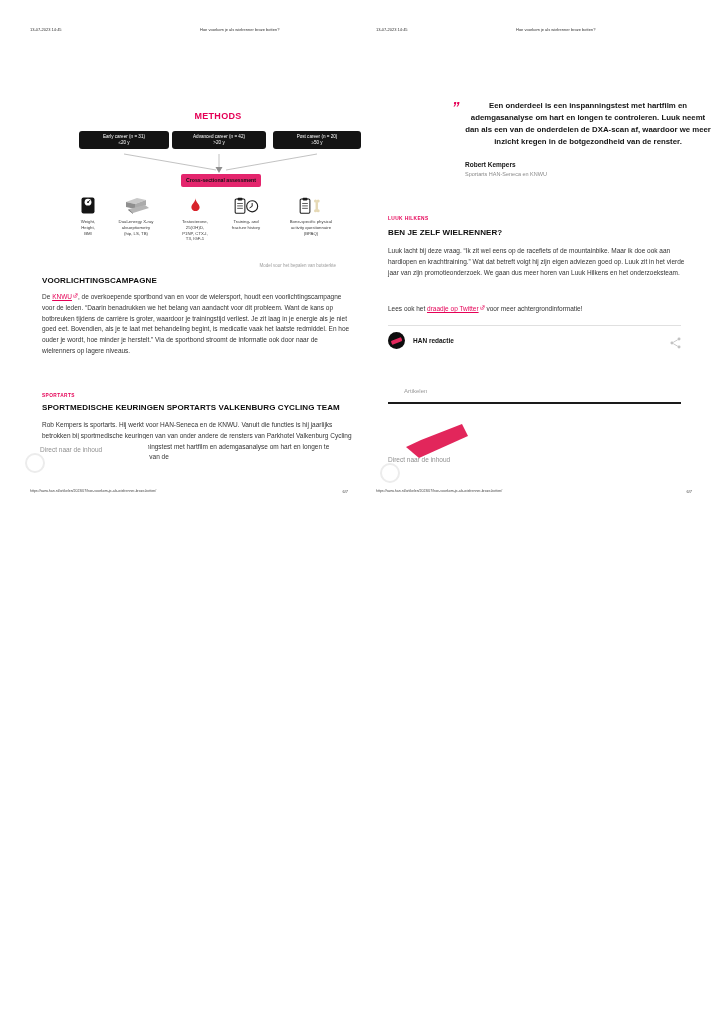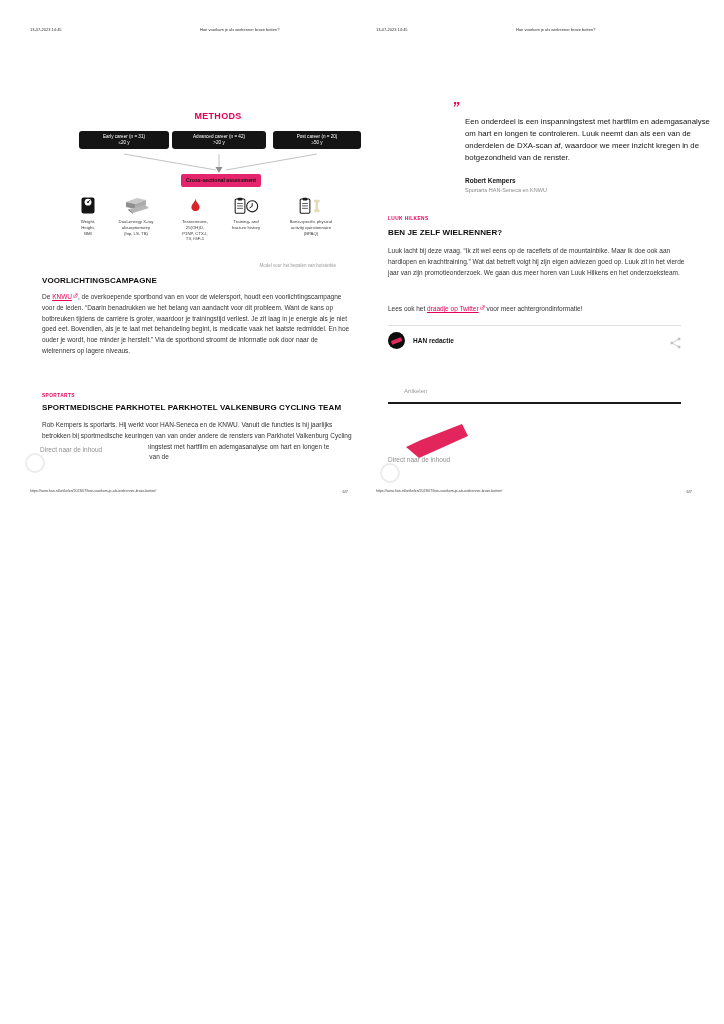"Een onderdeel is een inspanningstest" .q-text { font-weight: normal -> bold; margin: 16px 0 0 13px -> 0 0 0 13px; text-align: none -> center }
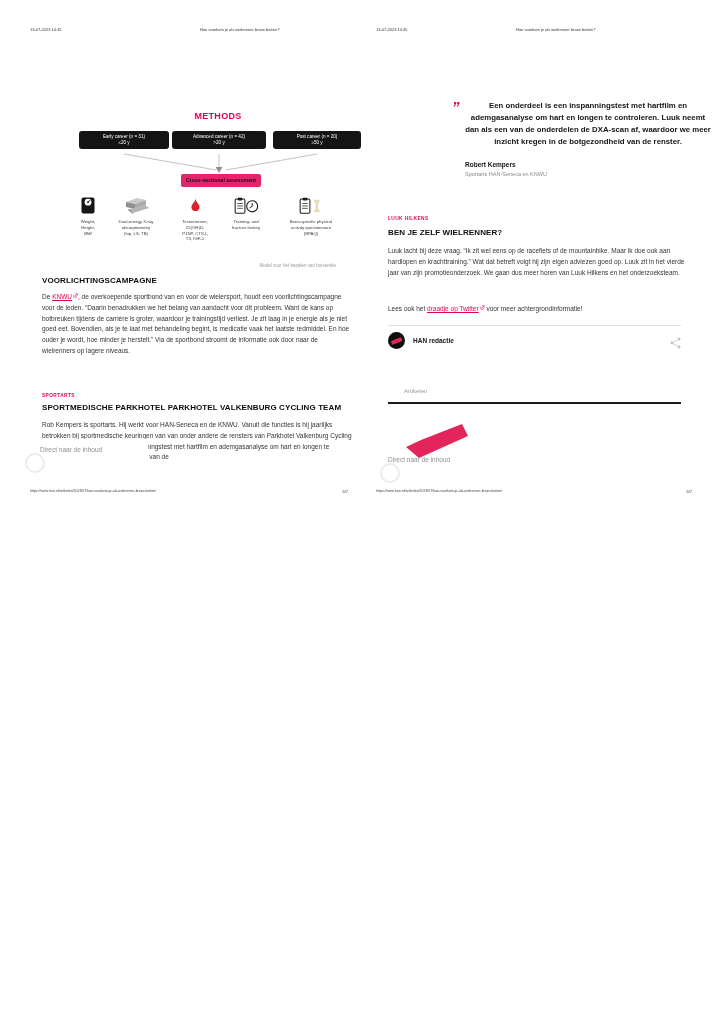"SPORTMEDISCHE PARKHOTEL PARKHOTEL" h2.sec-heading { text: PARKHOTEL PARKHOTEL -> KEURINGEN SPORTARTS }
